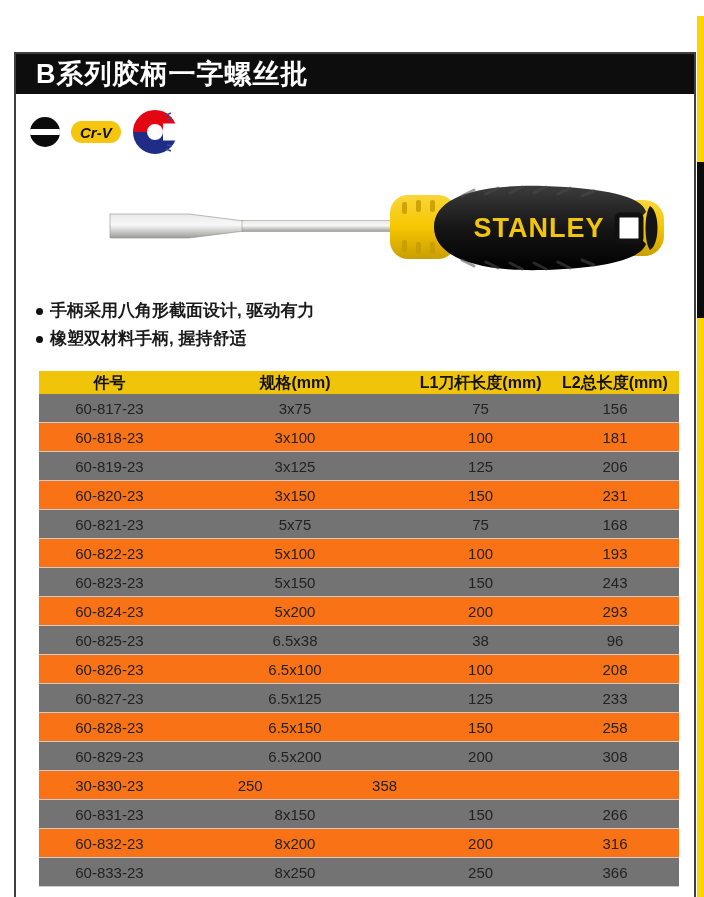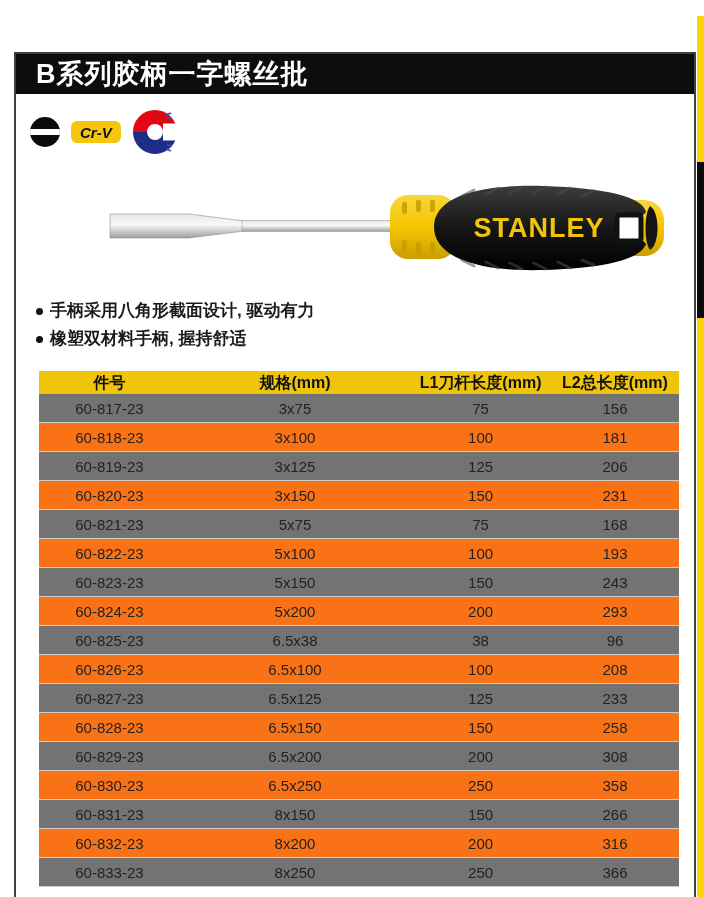"Cr-V" .crv-badge { border-radius: 6px -> 11px }
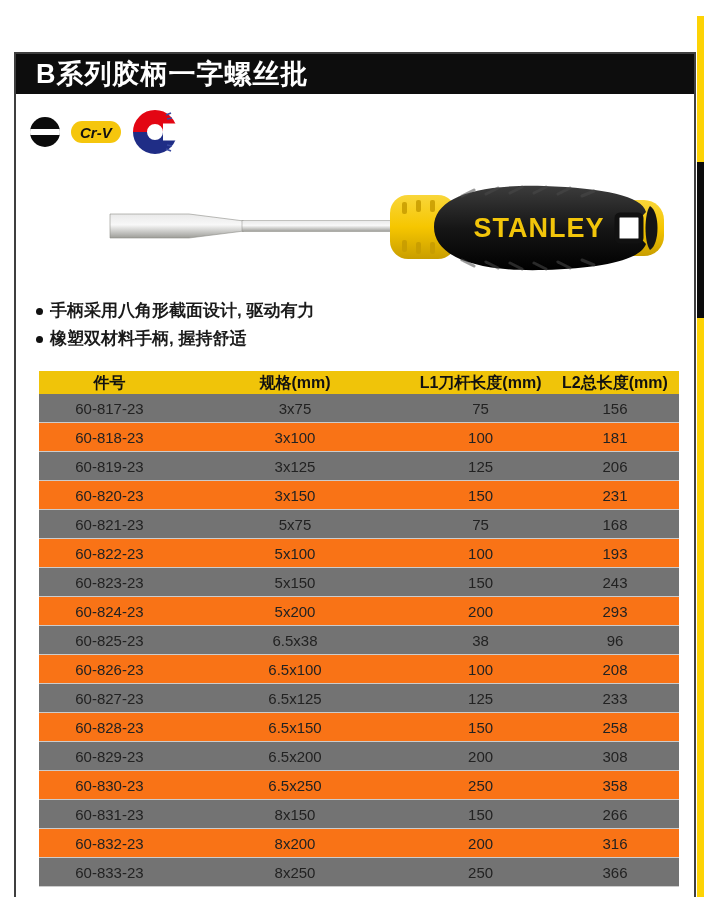"60-830-23" div.tcell { text: 60-830-23 -> 30-830-23 }
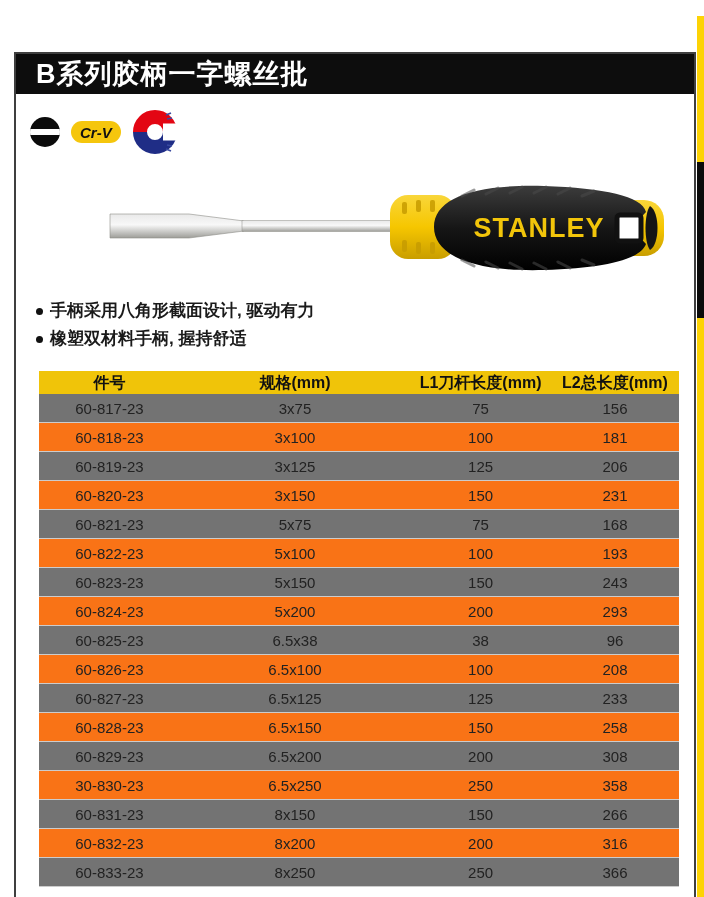"6.5x250" div.tcell { html: <div>6.5x250</div> -> none }
